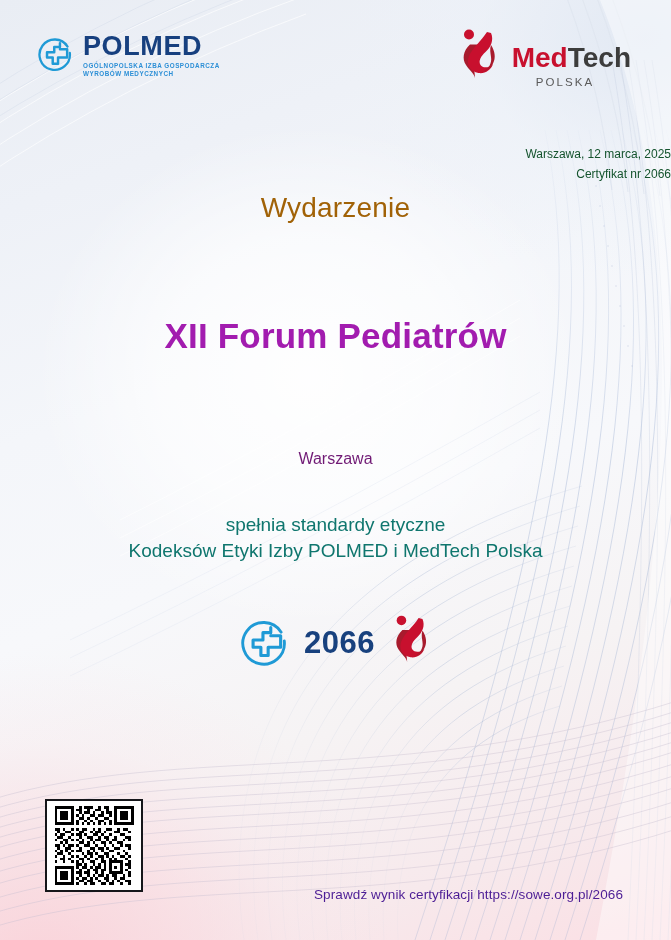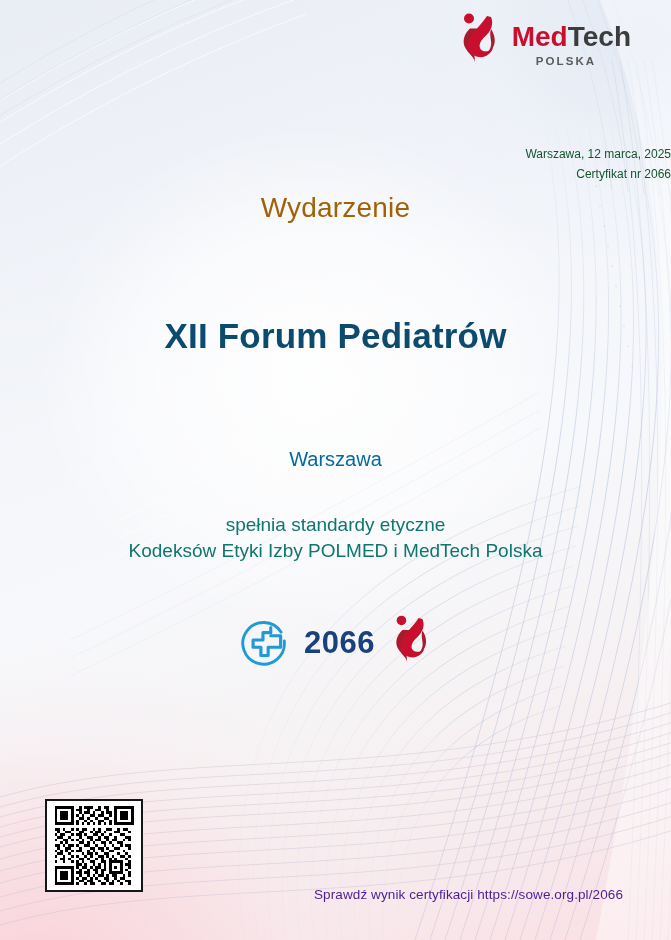"POLMED" div.logo-polmed { html: none -> <div> <span> <svg> <path></path> <path></path> </svg> </span> <span> <span>POLMED</span> <span>OGÓLNOPOLSKA IZBA GOSPODARCZA</span> <span>WYROBÓW MEDYCZNYCH</span> </span> </div> }
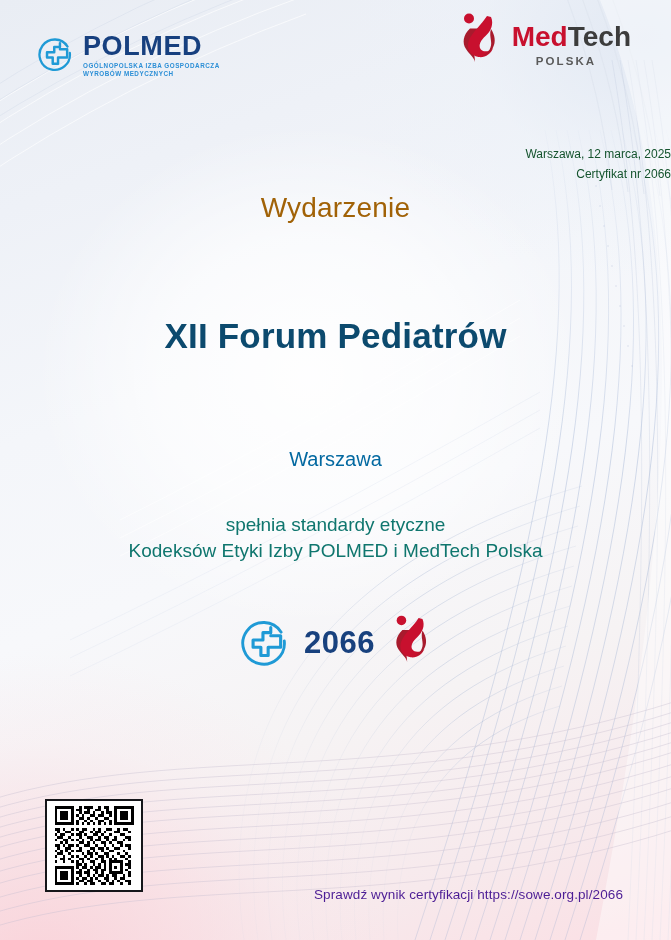"MedTech" .logo-medtech { align-items: center -> flex-end; top: 12px -> 28px }
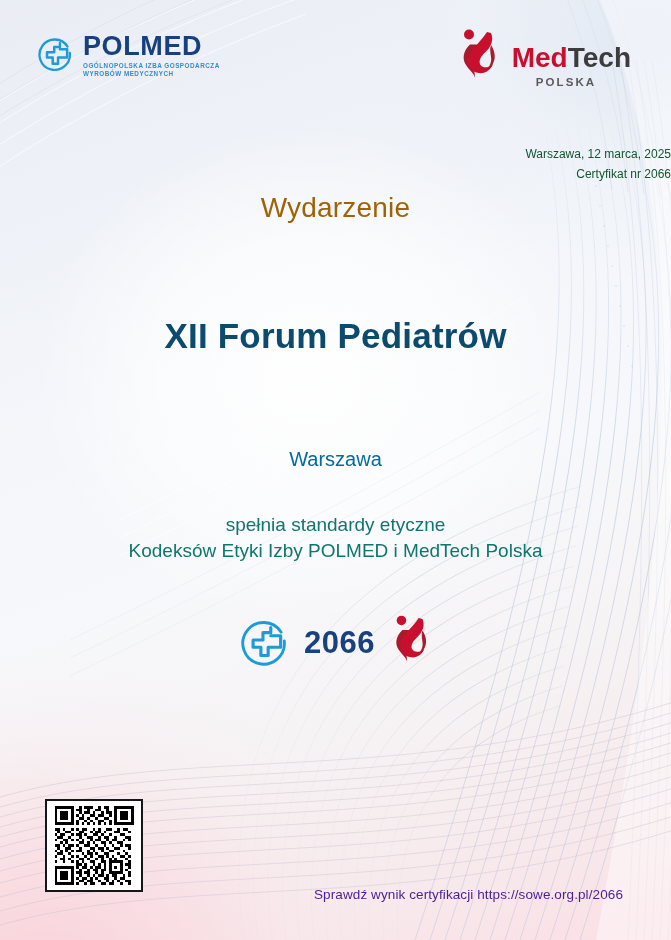"POLSKA" .medtech-sub { font-weight: bold -> normal }
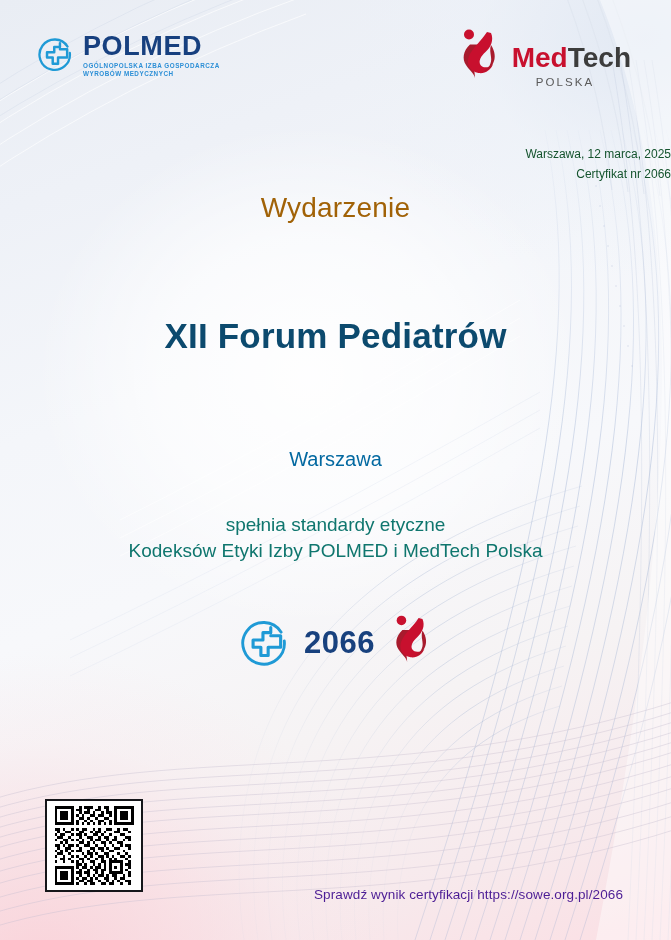"XII Forum Pediatrów" .event-title { color: #0c4a6e -> #a21caf }
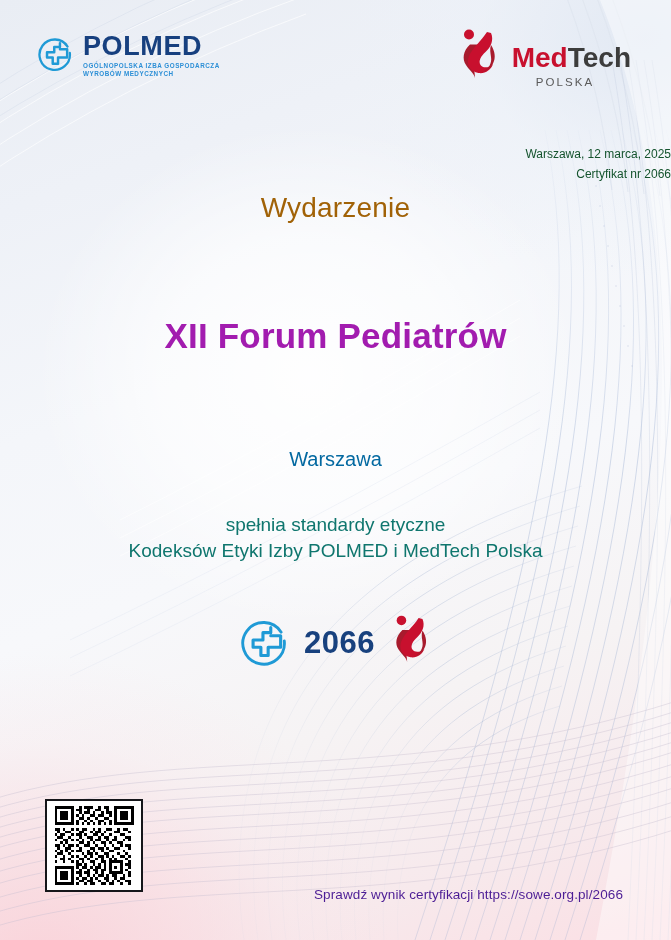"Warszawa" .place-date { color: #0369a1 -> #701a75; font-size: 20px -> 16px }
